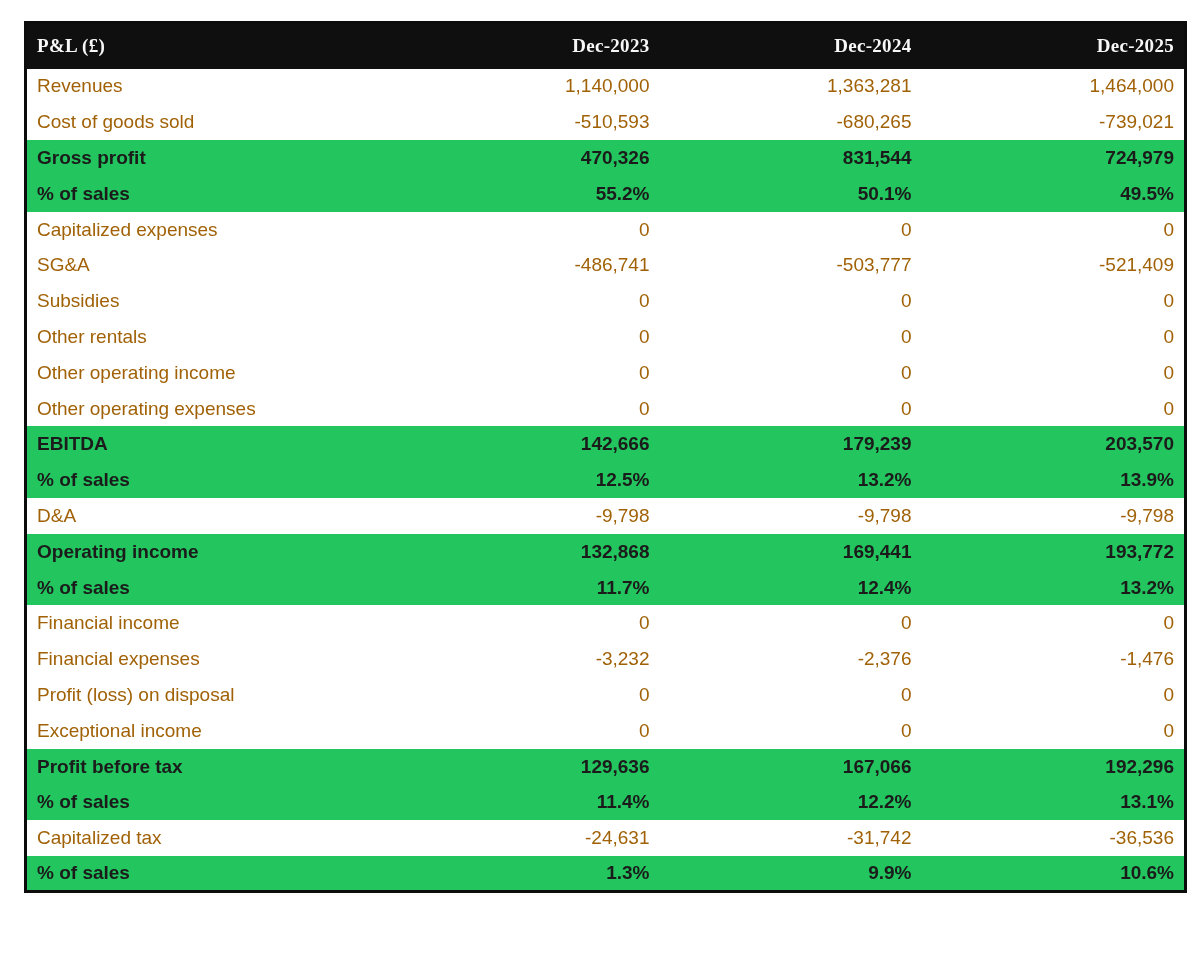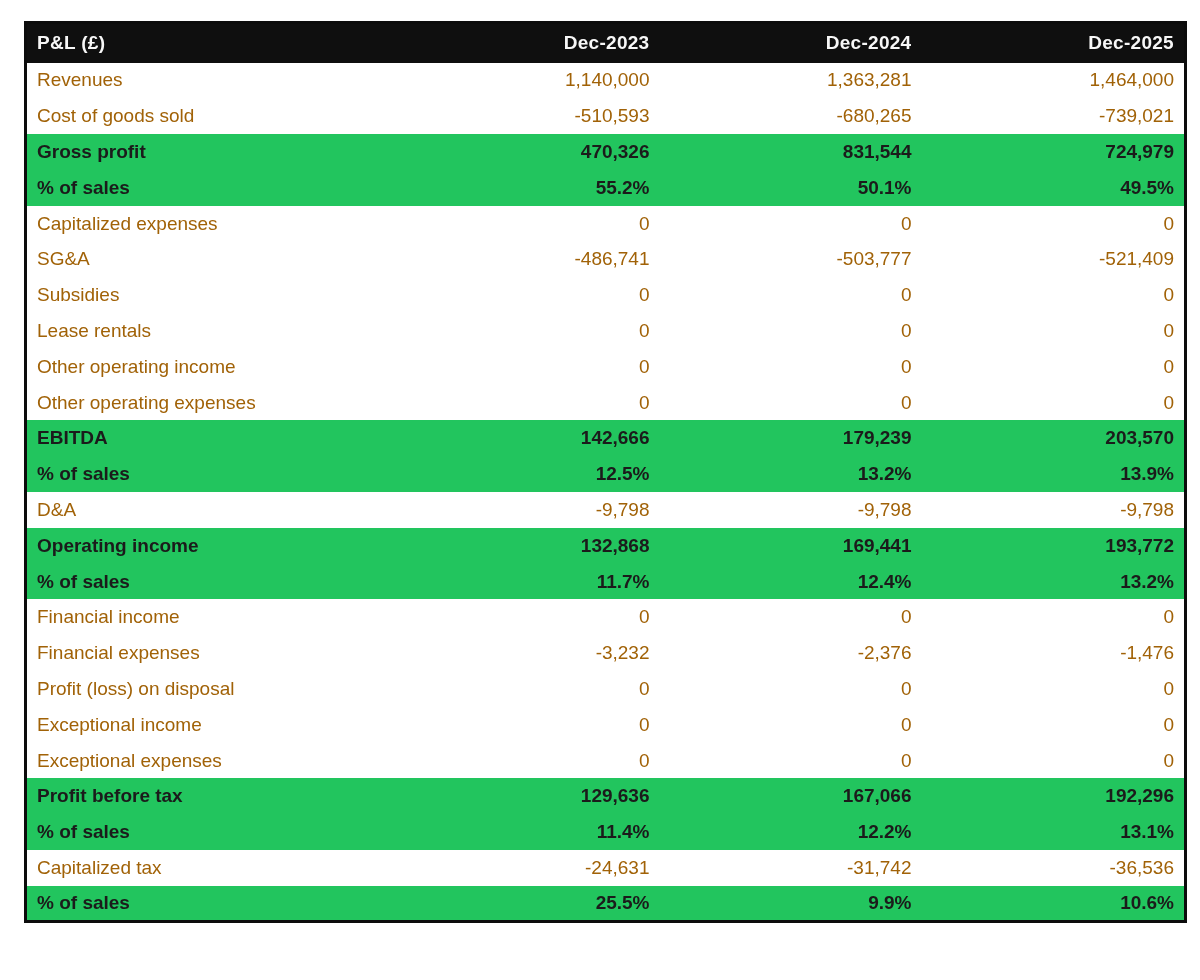"P&L (£)" table.pnl thead th { font-family: none -> Liberation Serif, serif; height: 40px -> 46px }
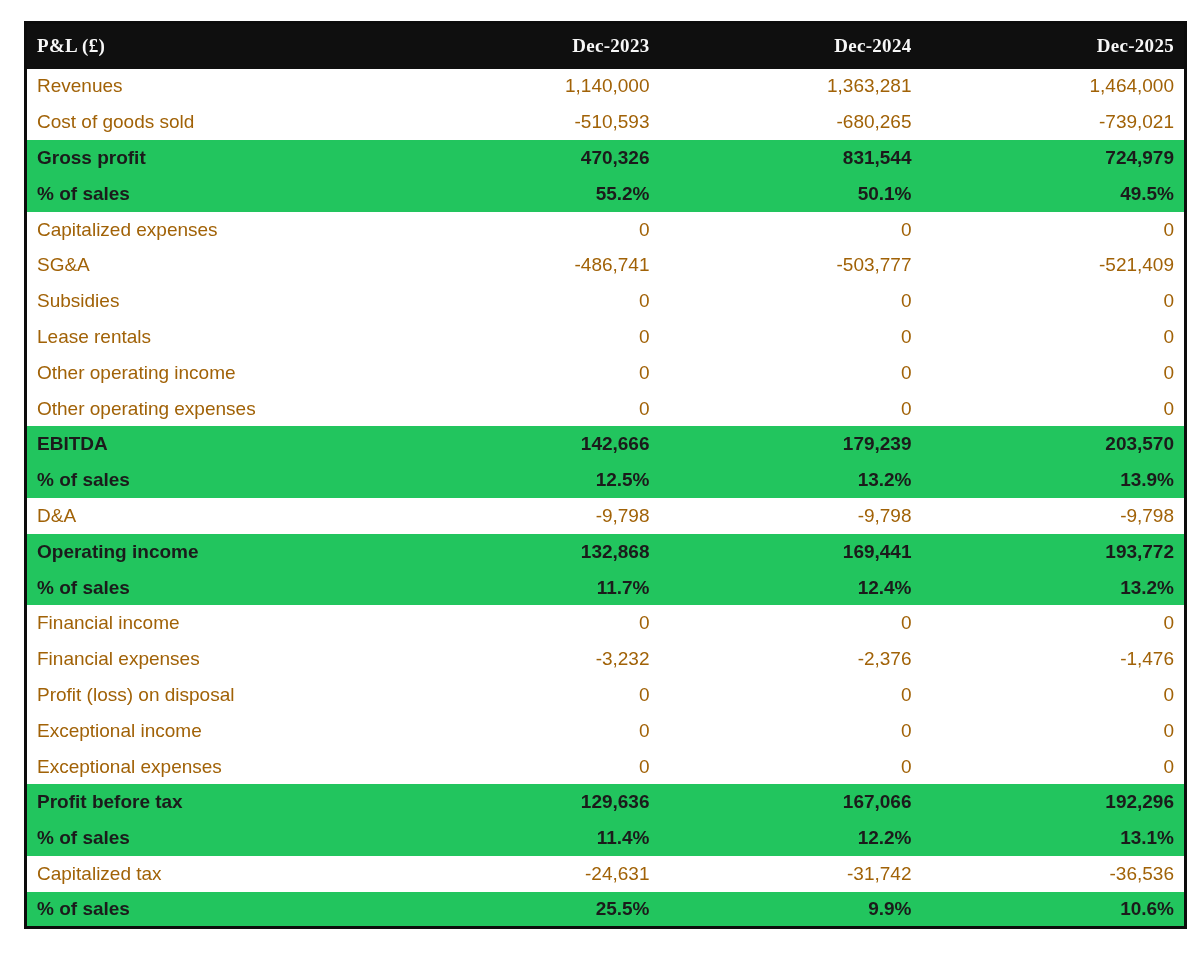"Lease rentals" td { text: Lease -> Other }
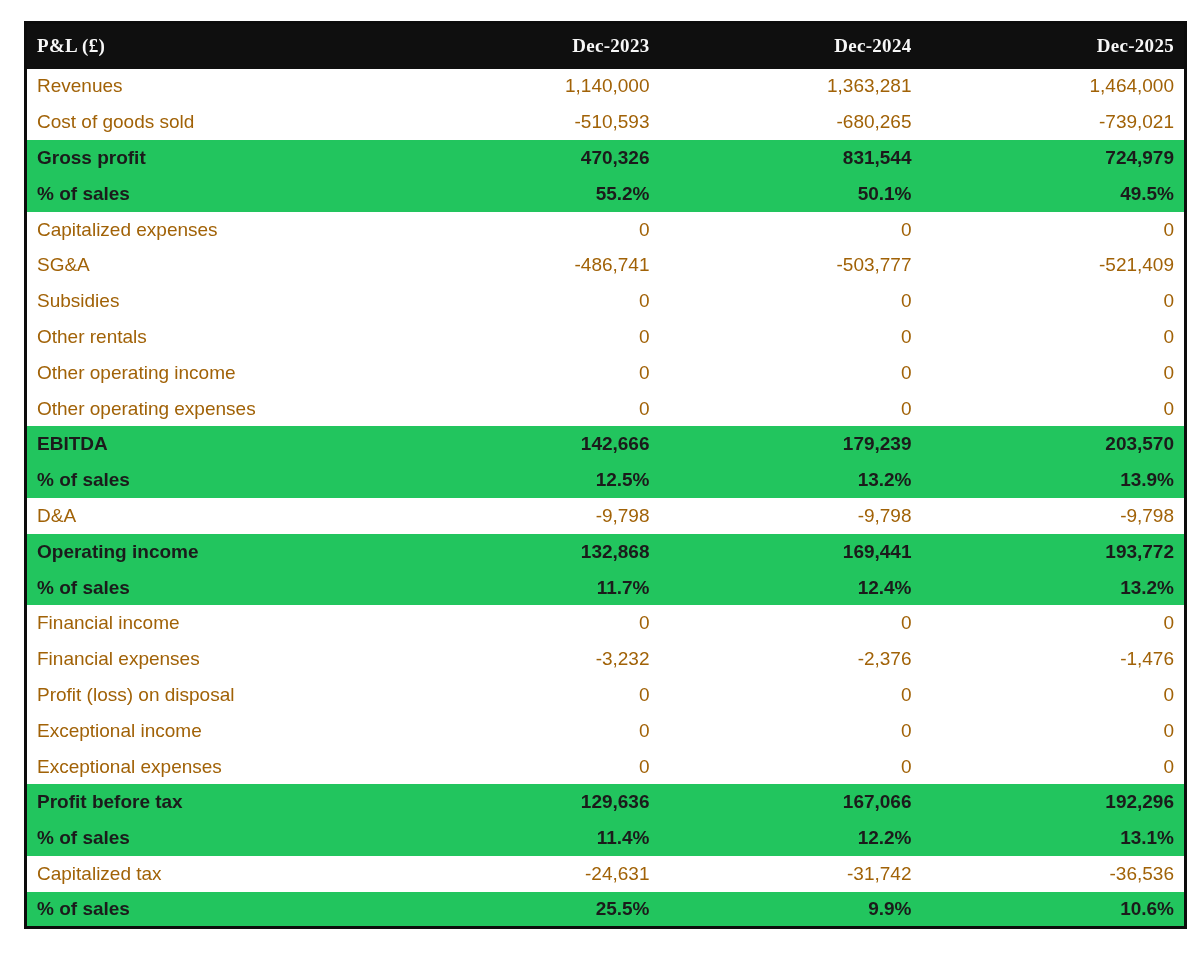"Exceptional expenses" tr.row-regular { html: <tr> <td>Exceptional expenses</td> <td>0</td> <td>0</td> <td>0</td> </tr> -> none }
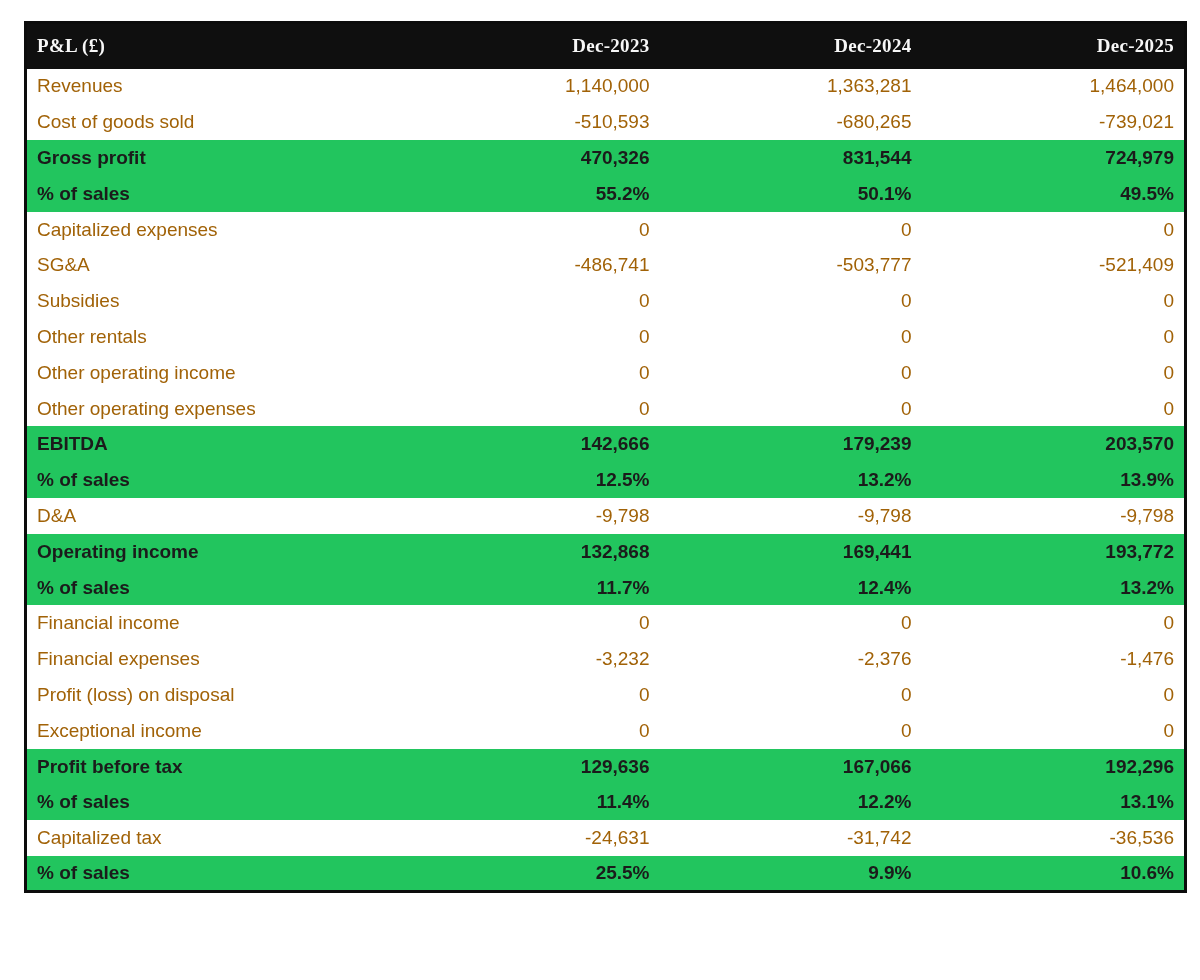"25.5%" td { text: 25.5% -> 1.3% }
